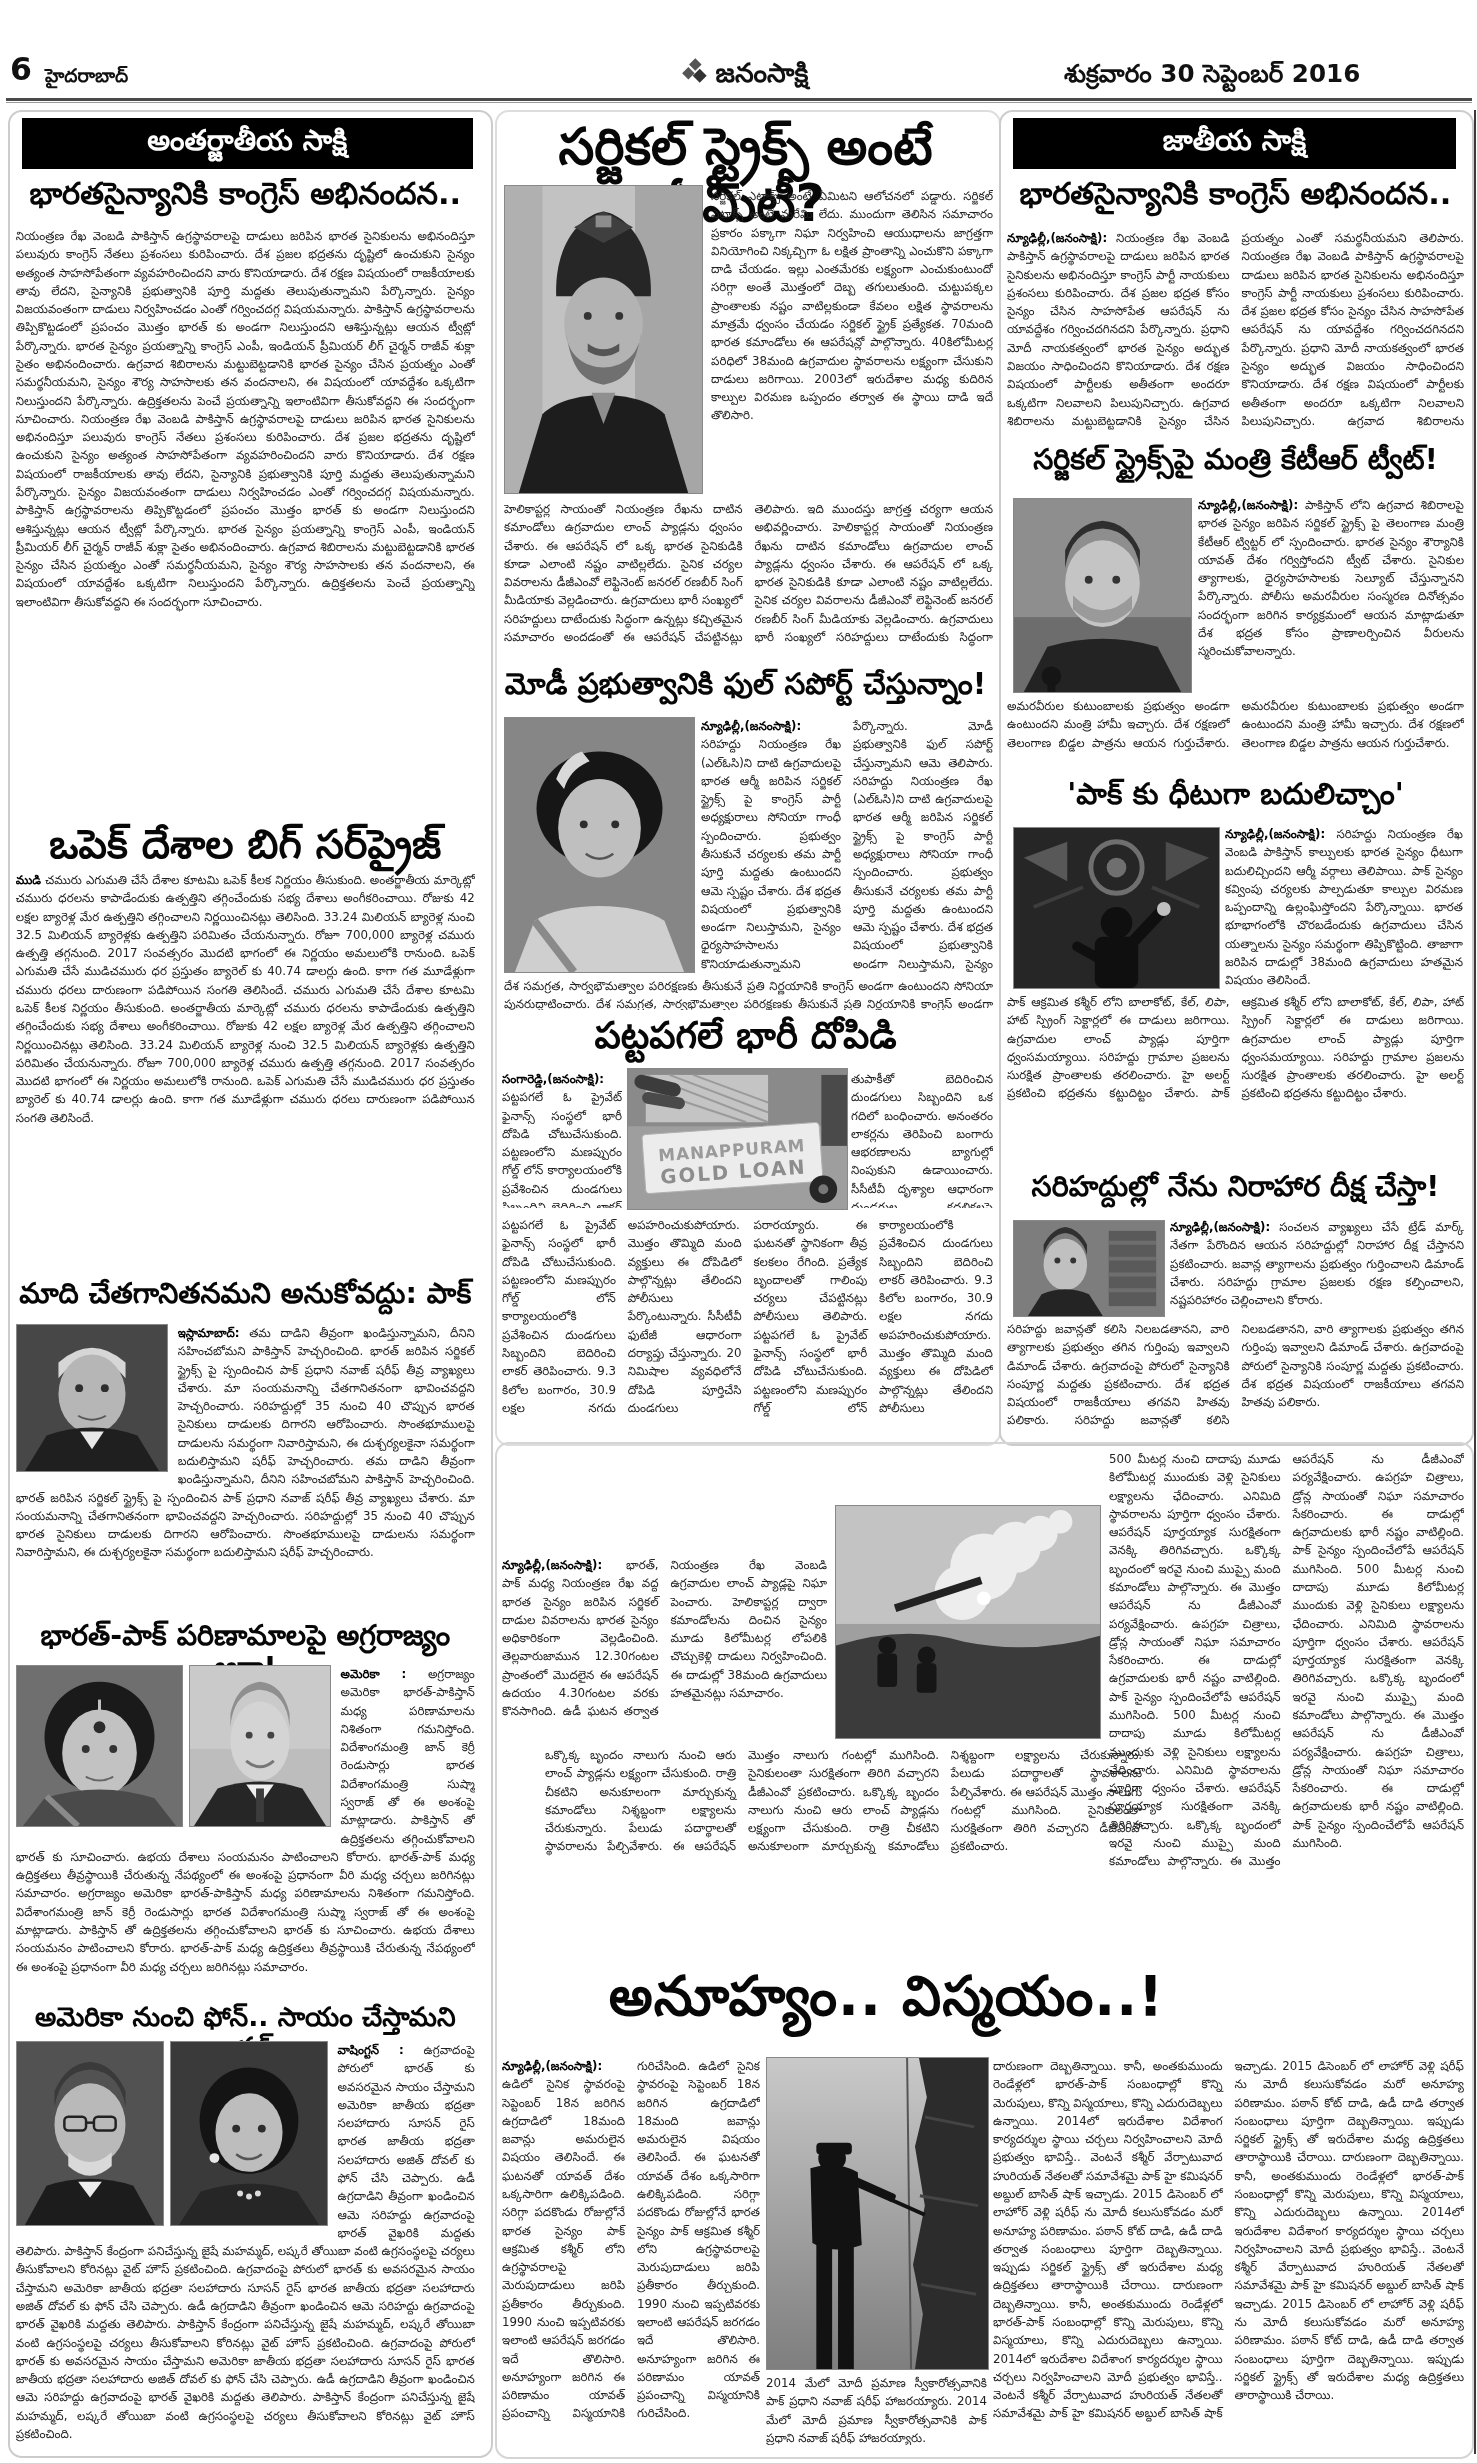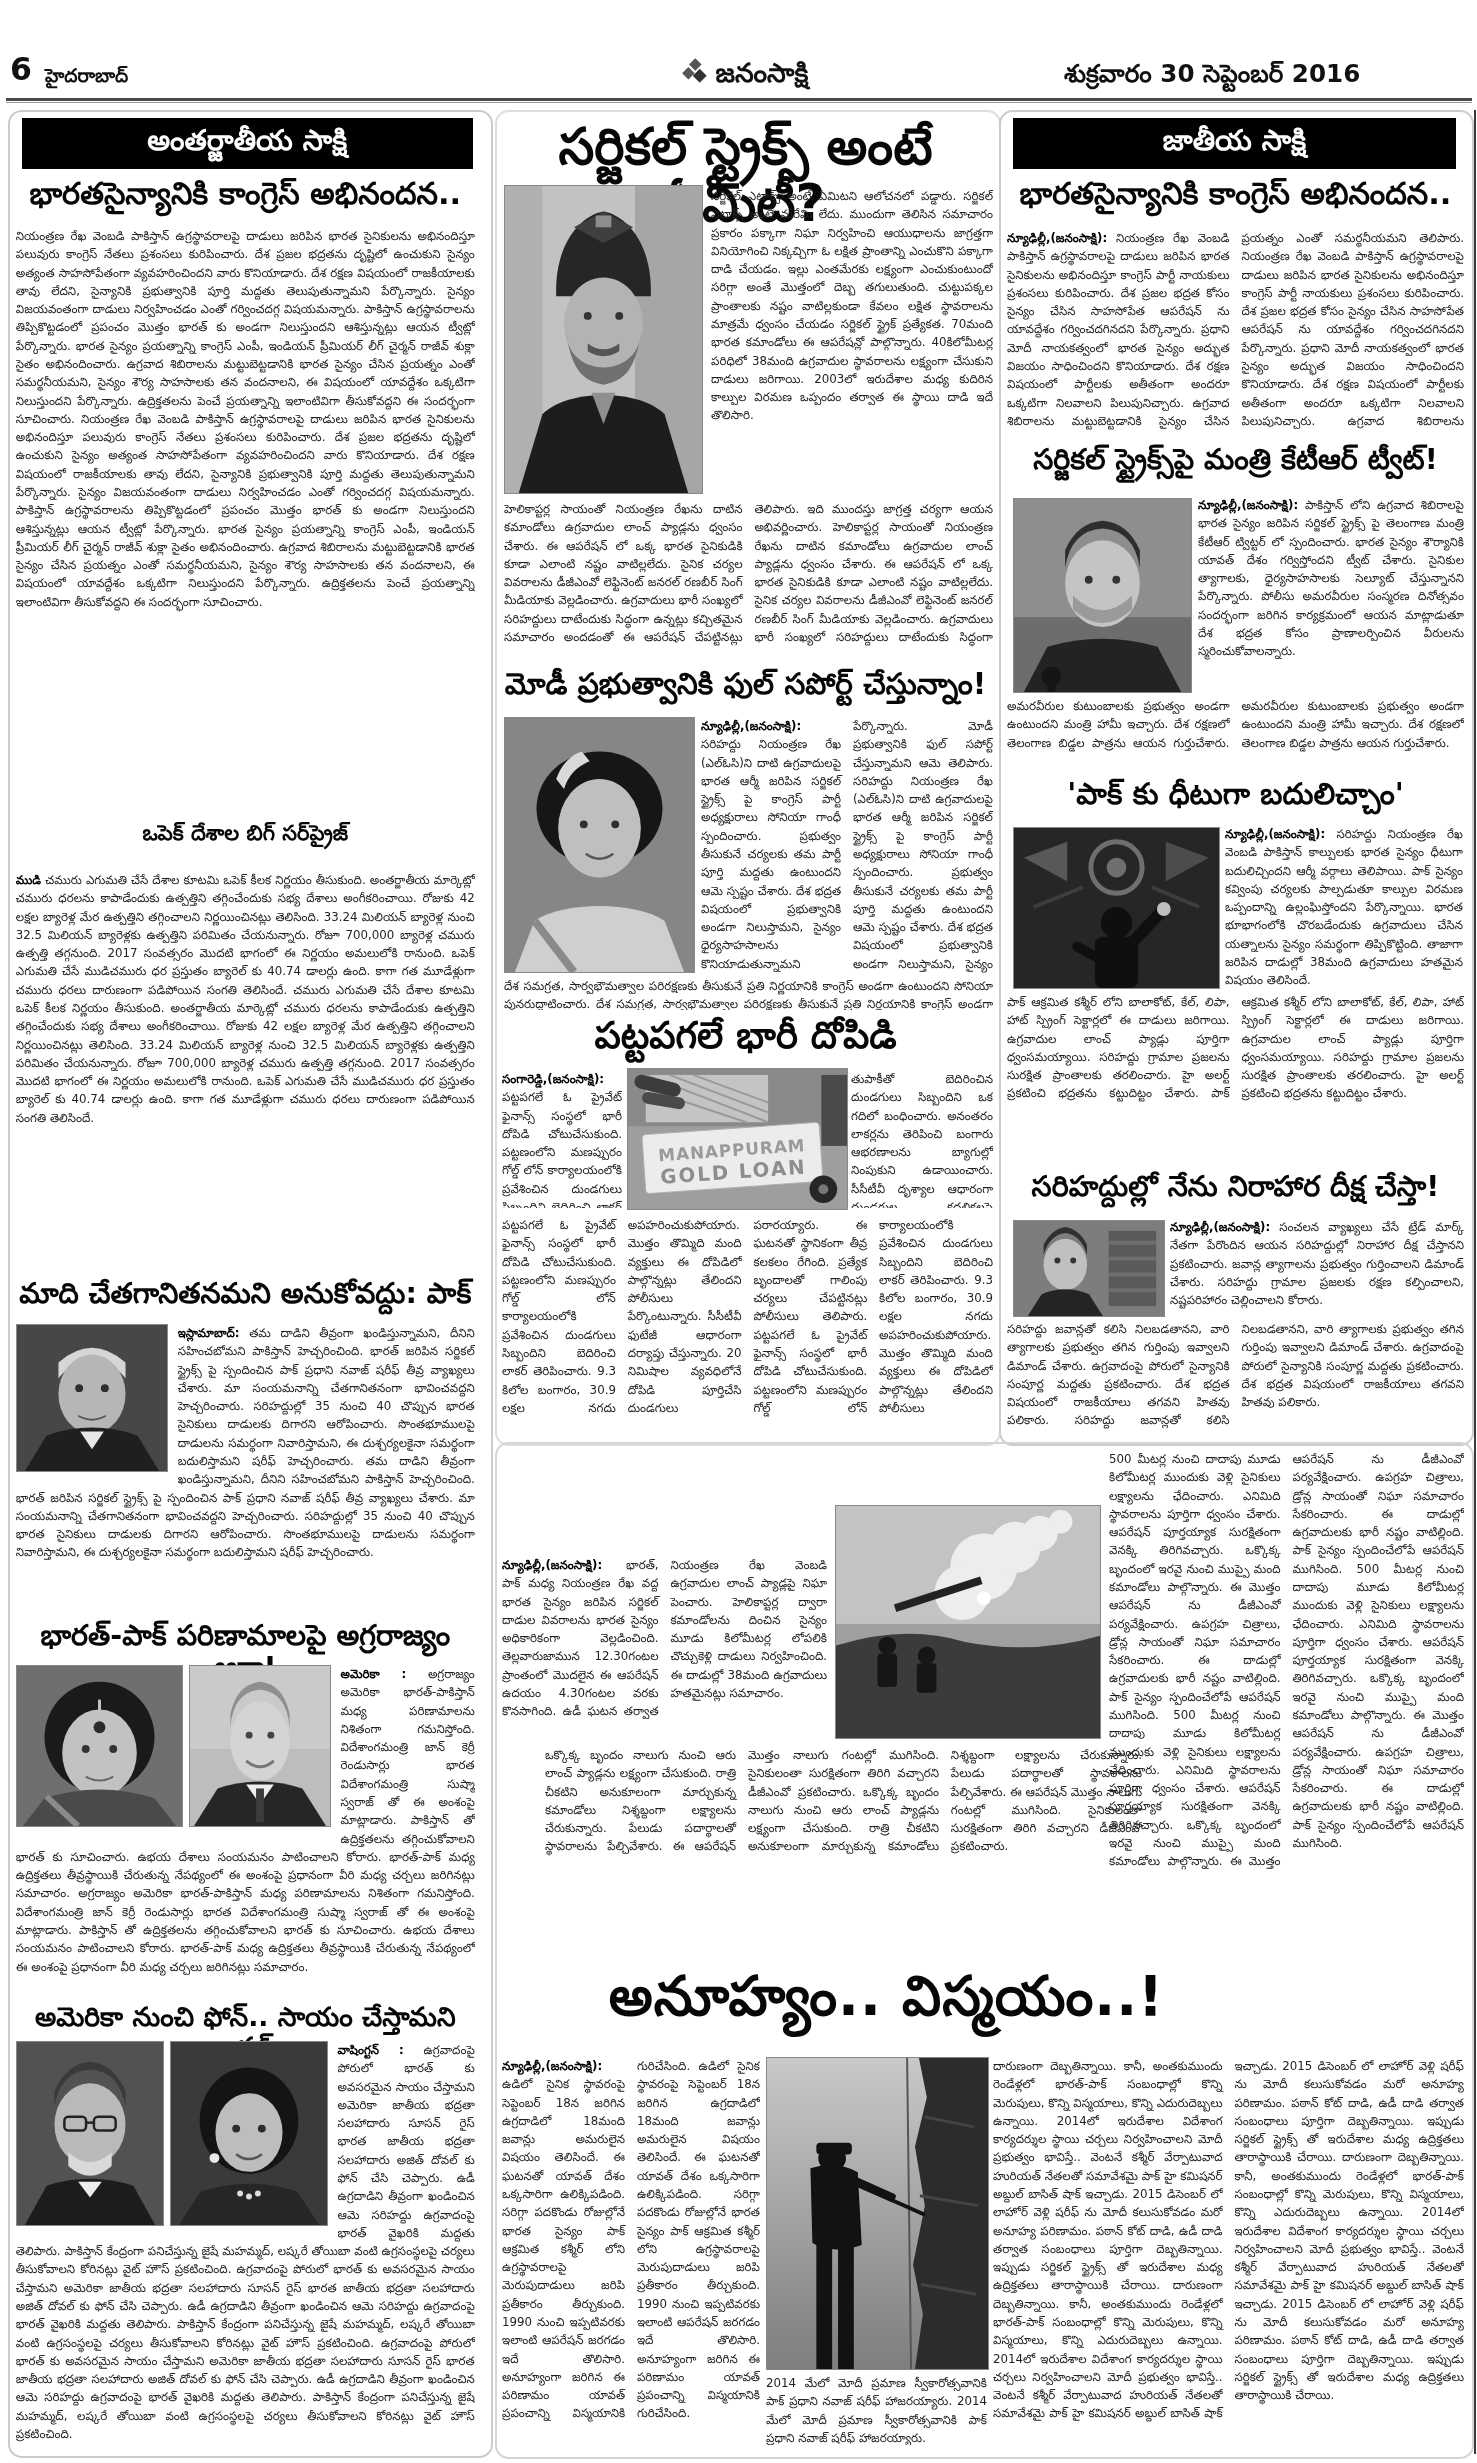"ఒపెక్ దేశాల బిగ్ సర్‌ప్రైజ్" div.abs { font-size: 21px -> 40px }
